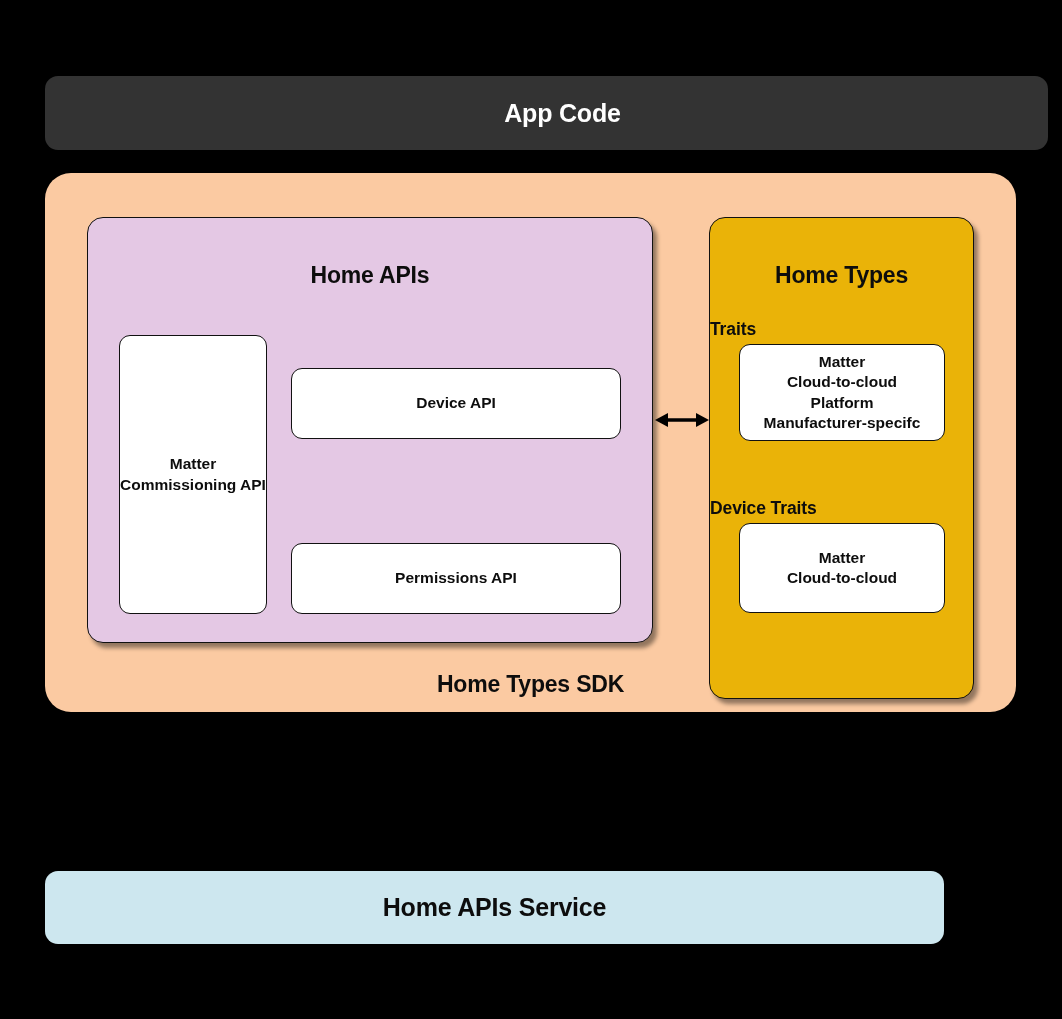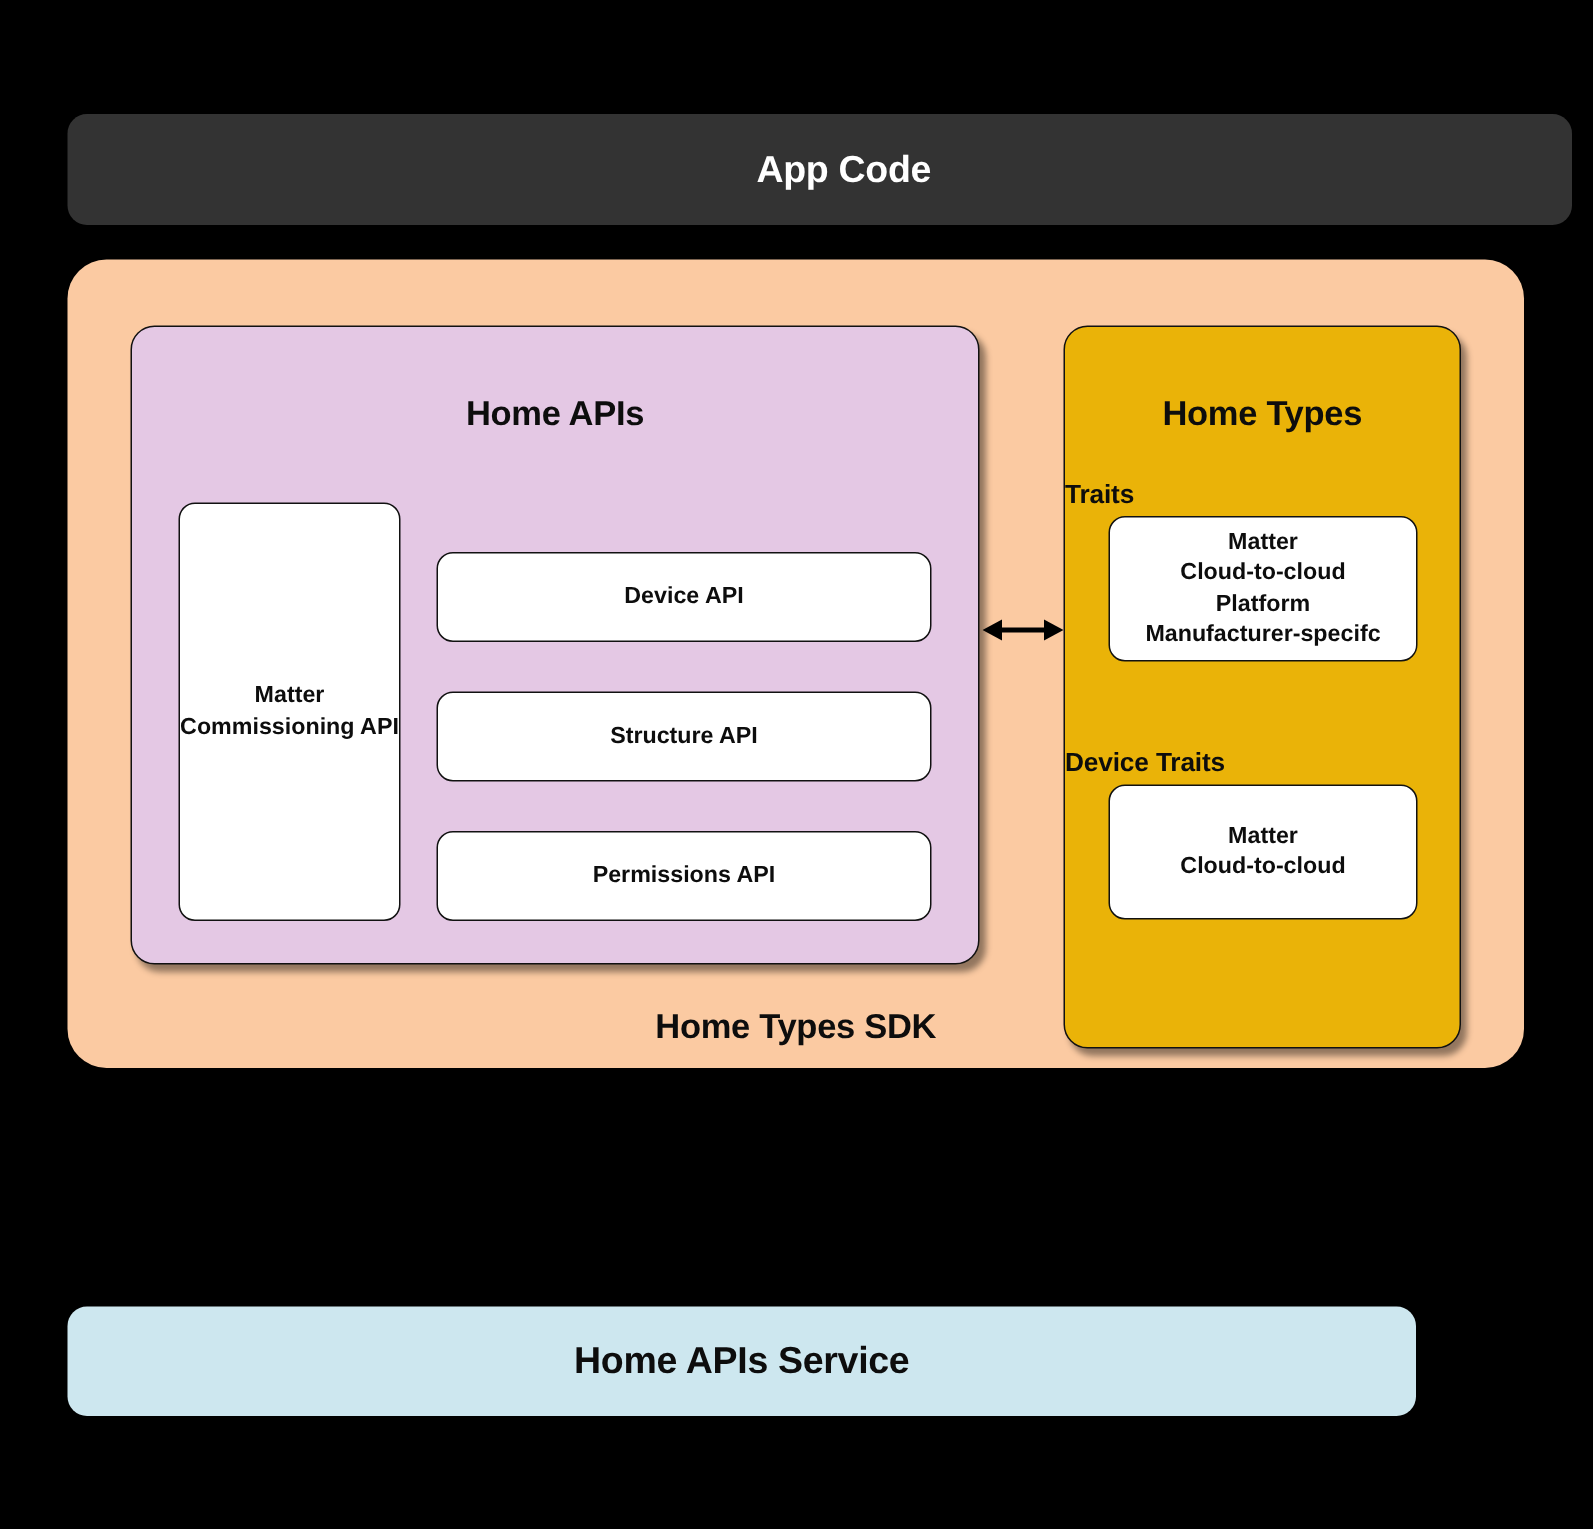"Structure API" div.api-box { html: <div> <span>Structure API</span> </div> -> none }
